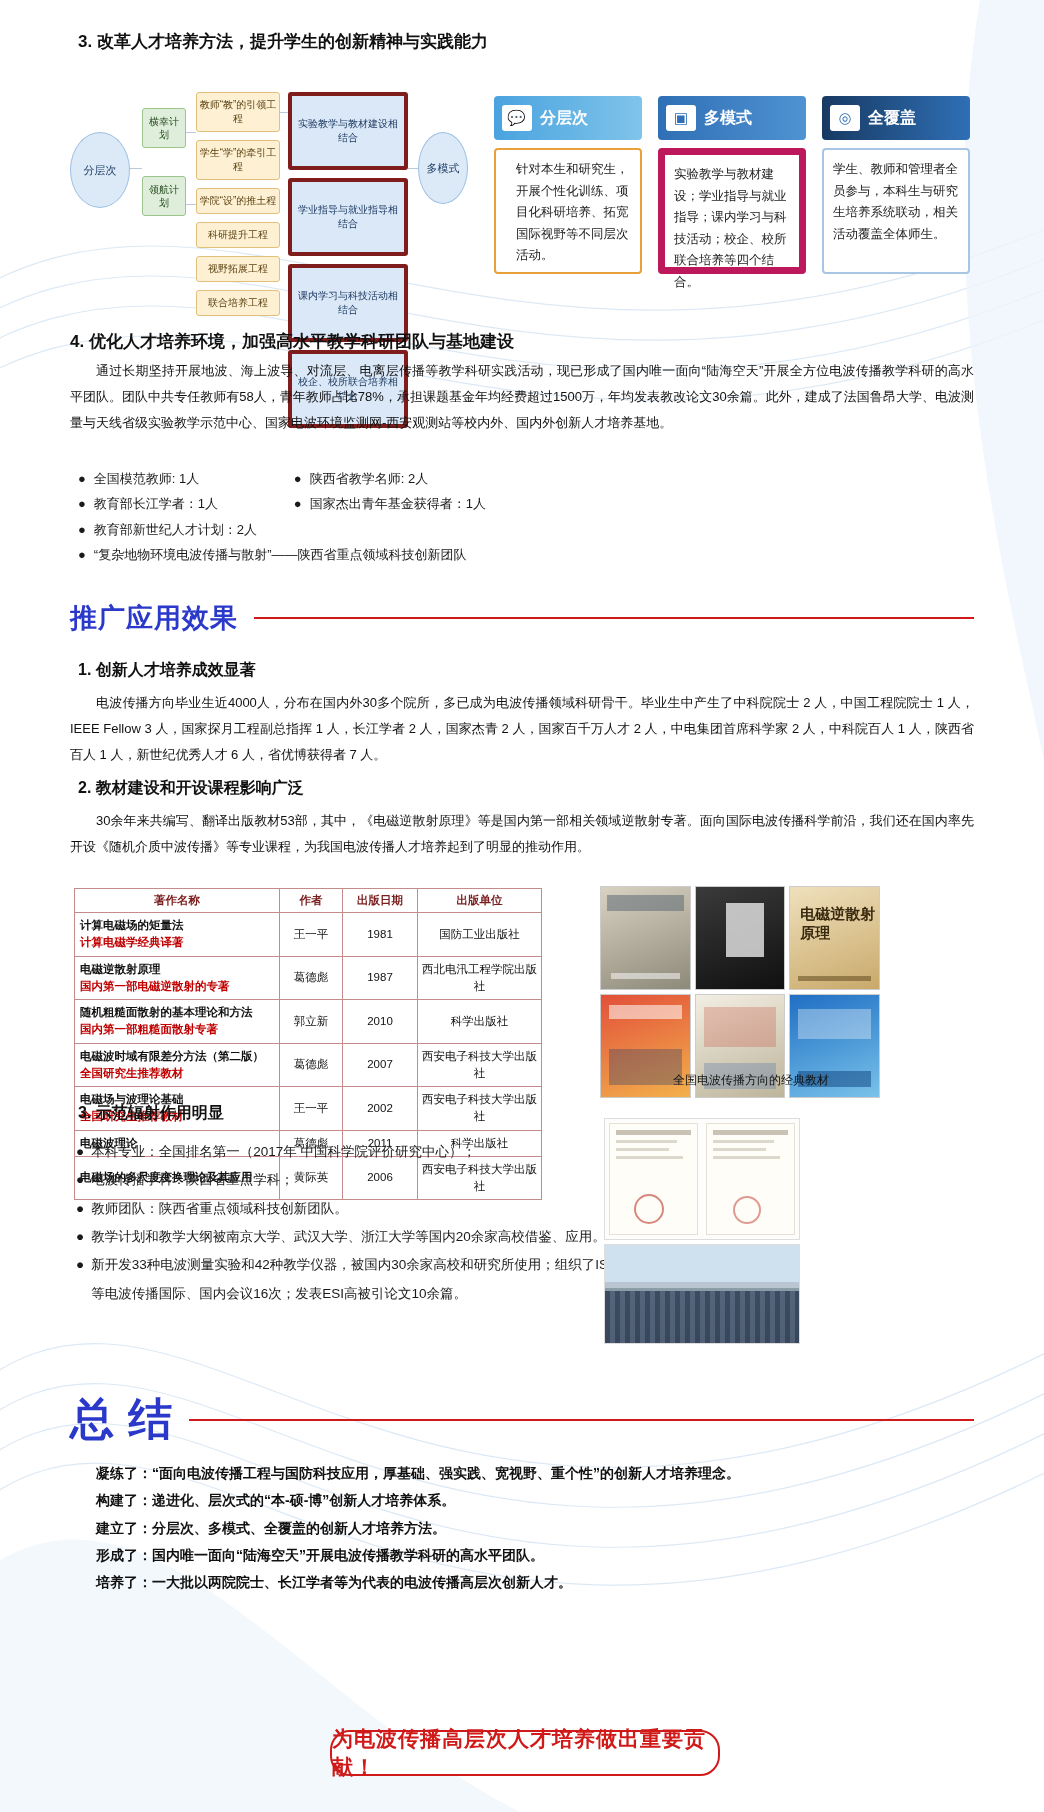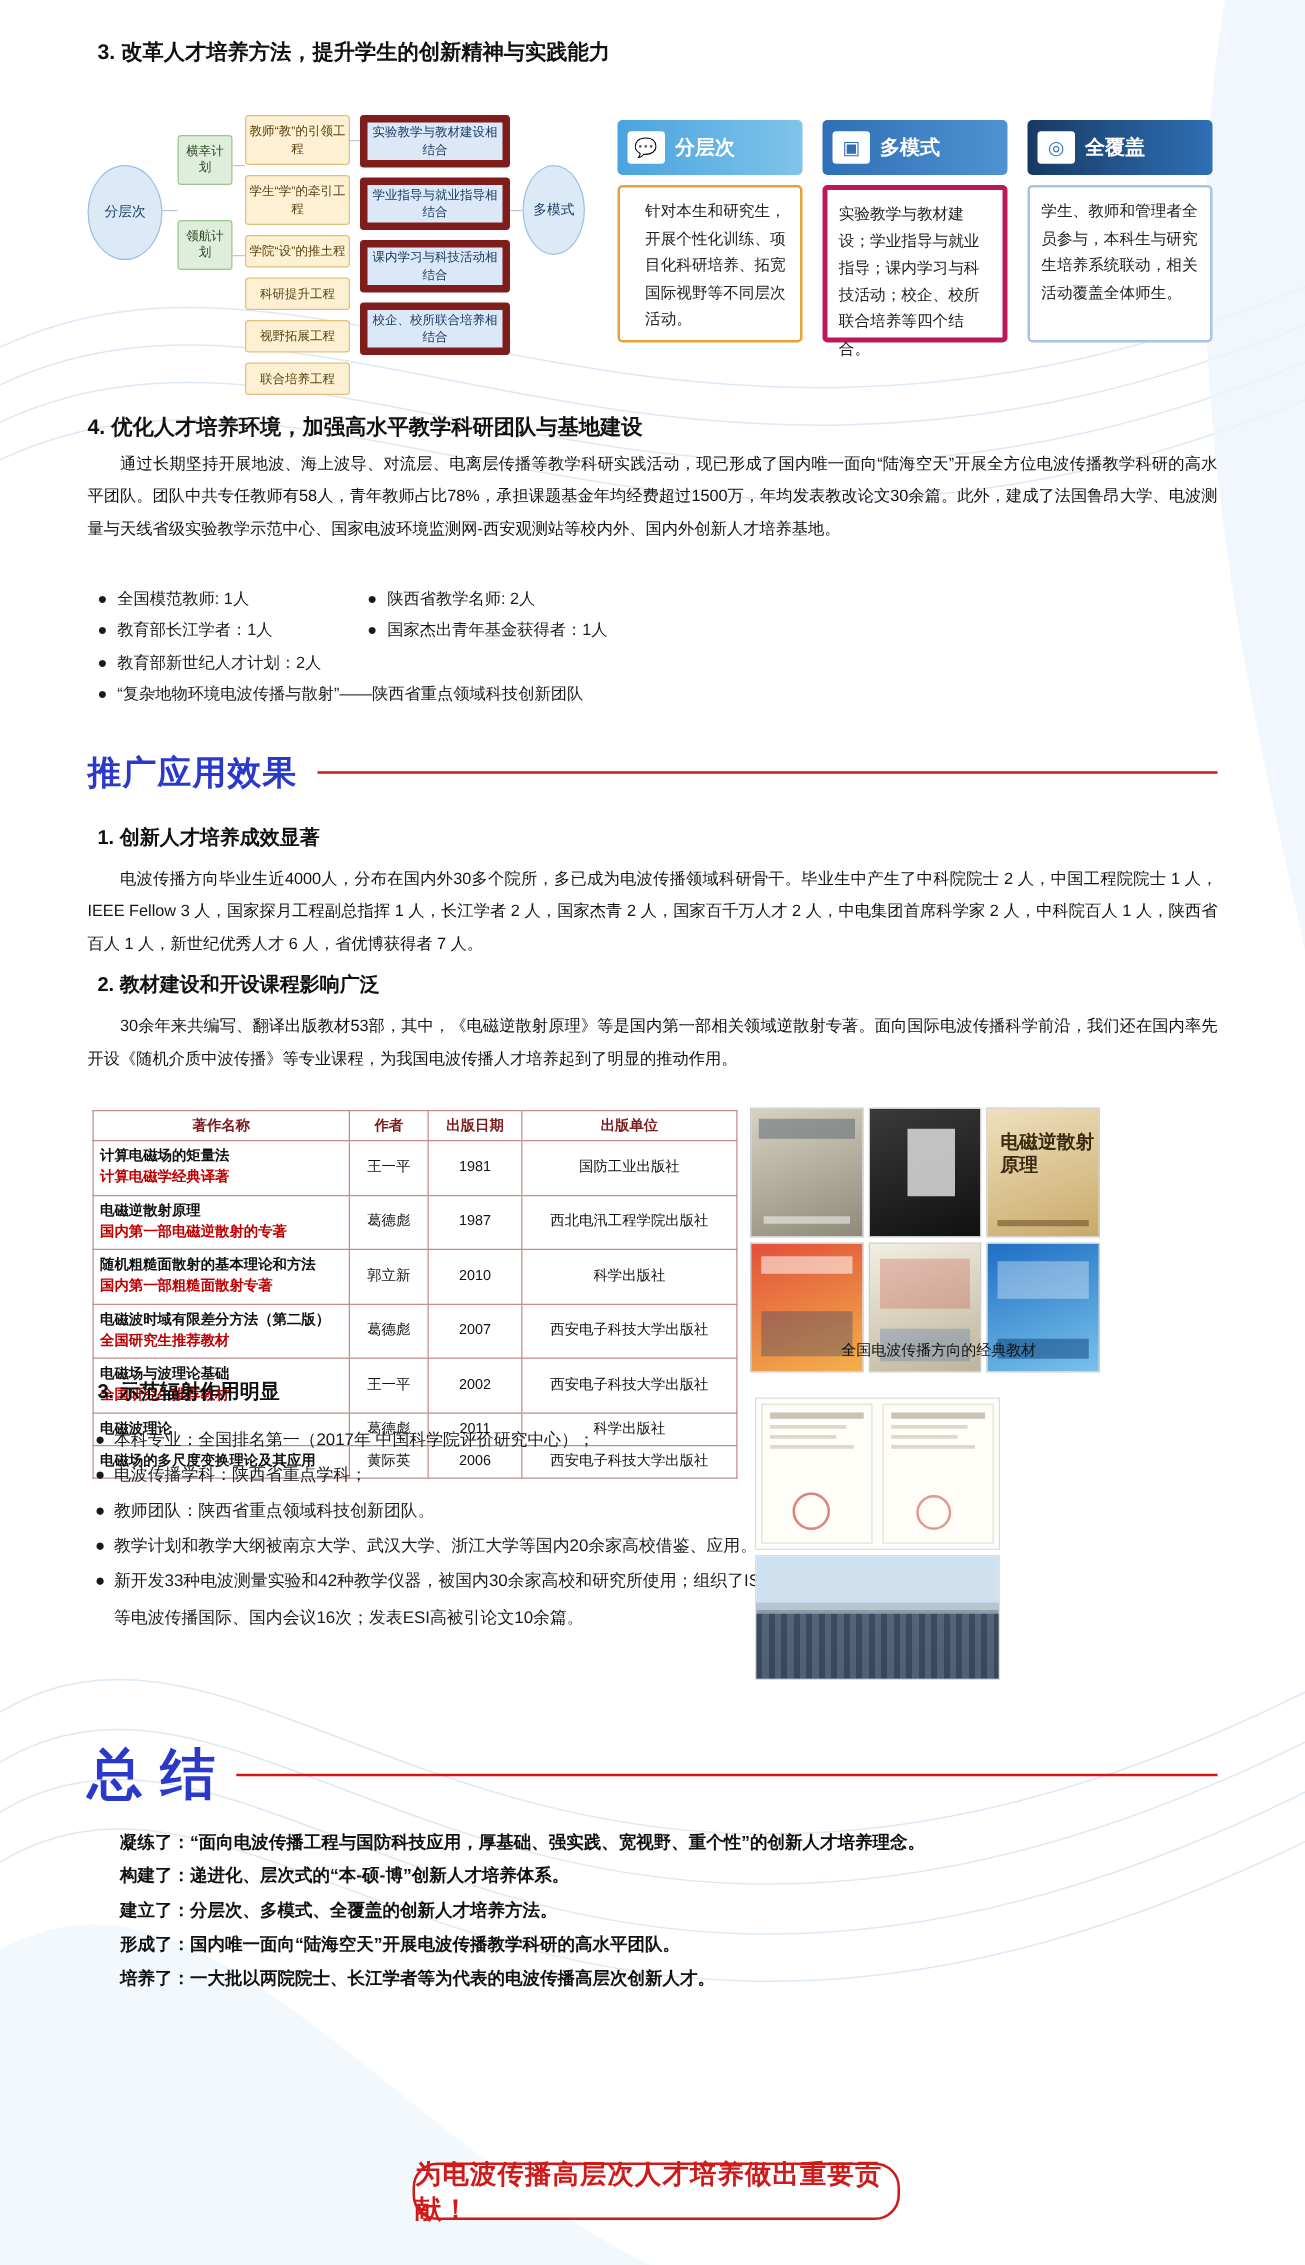"实验教学与教材建设相结合" .dg-box4 { border: 6px solid #7f1d1d -> 4px solid #7f1d1d; padding: 1px 2px -> 21px 2px }
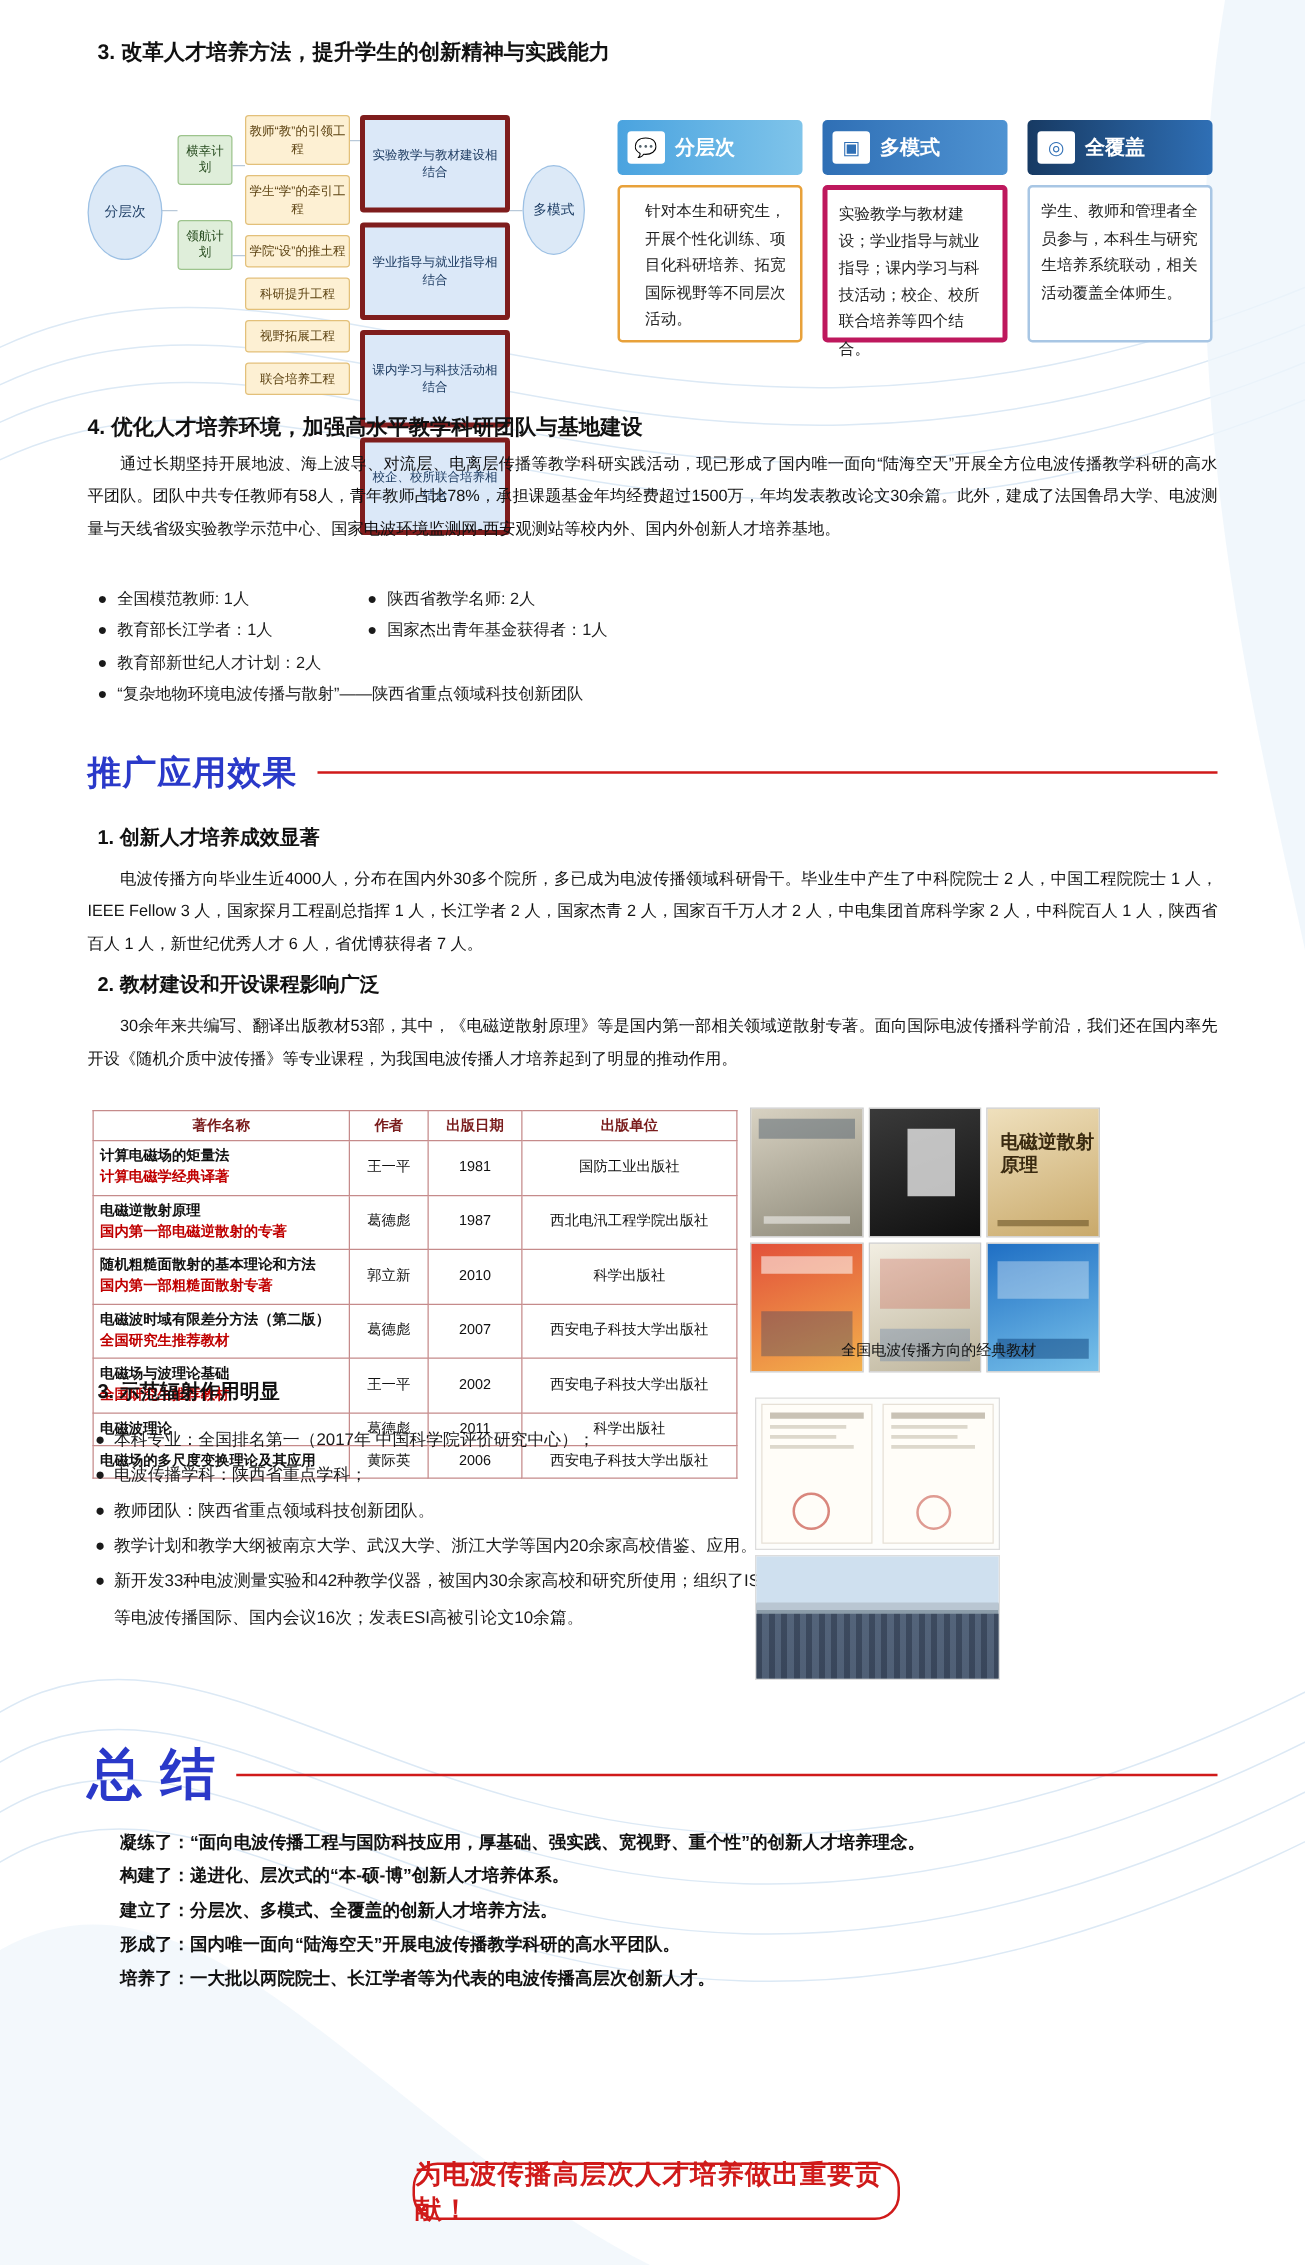"实验教学与教材建设；学业指导与就业指导；课内学习与科技活动；校企、校所联合培养等" .c2 .bd { border: 4px solid #be185d -> 7px solid #be185d }
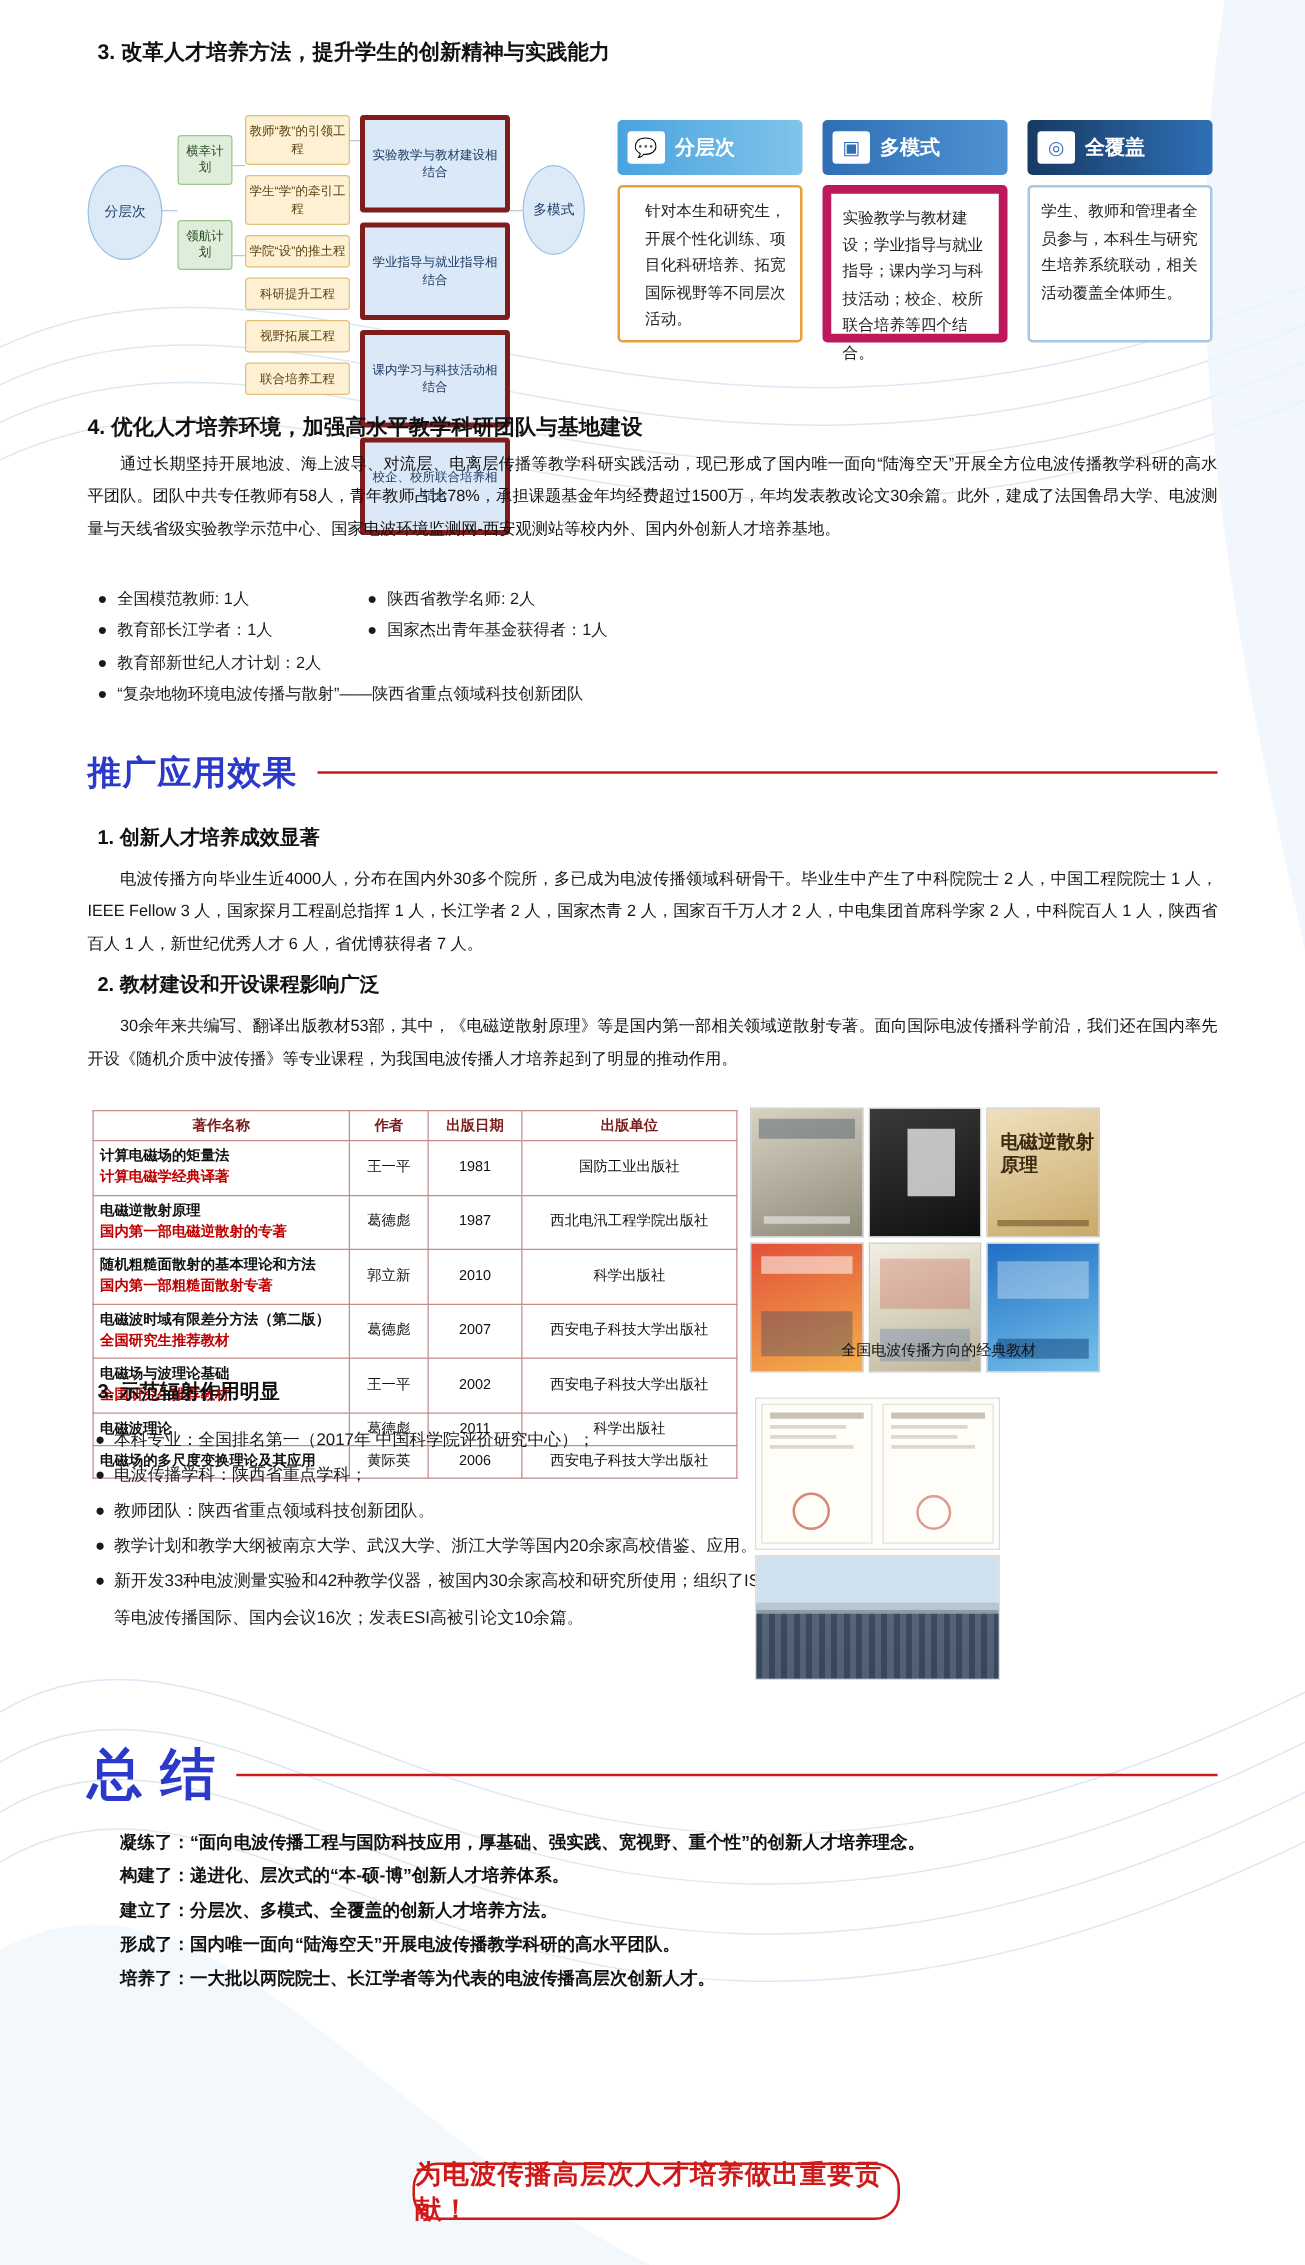"著作名称" table.books { width: 516px -> 468px }
